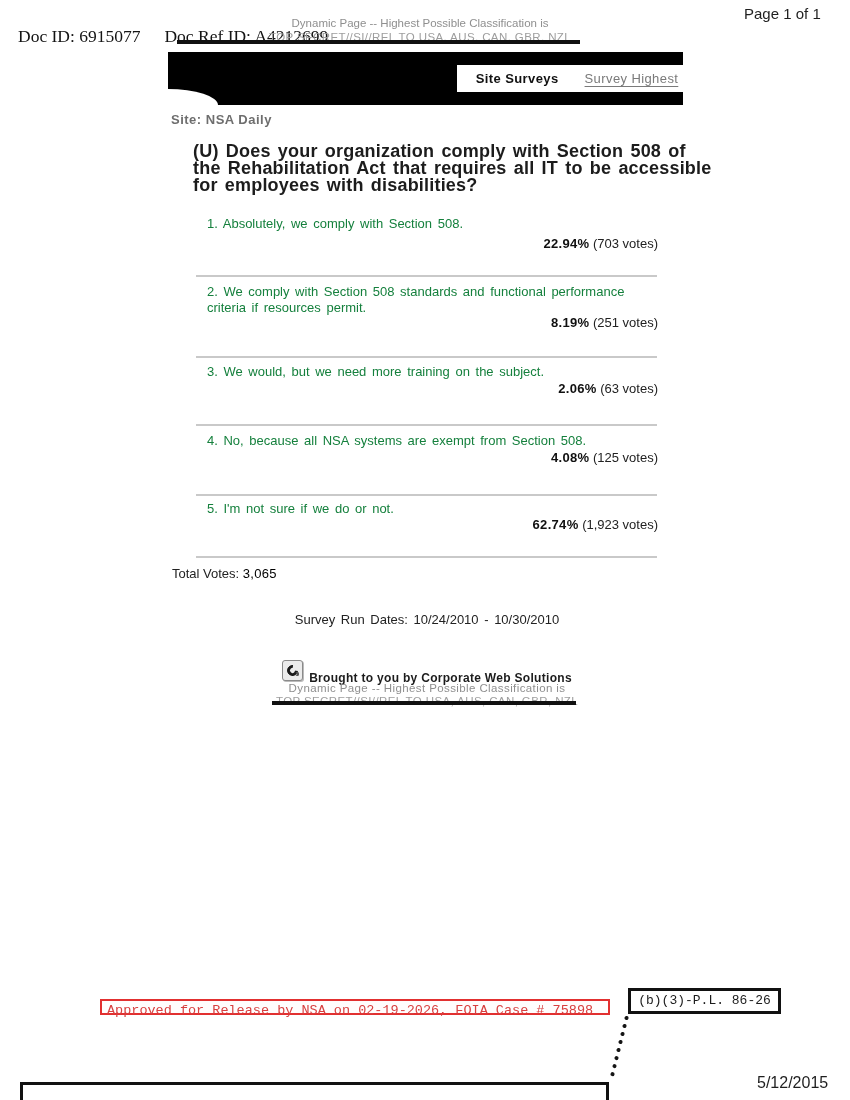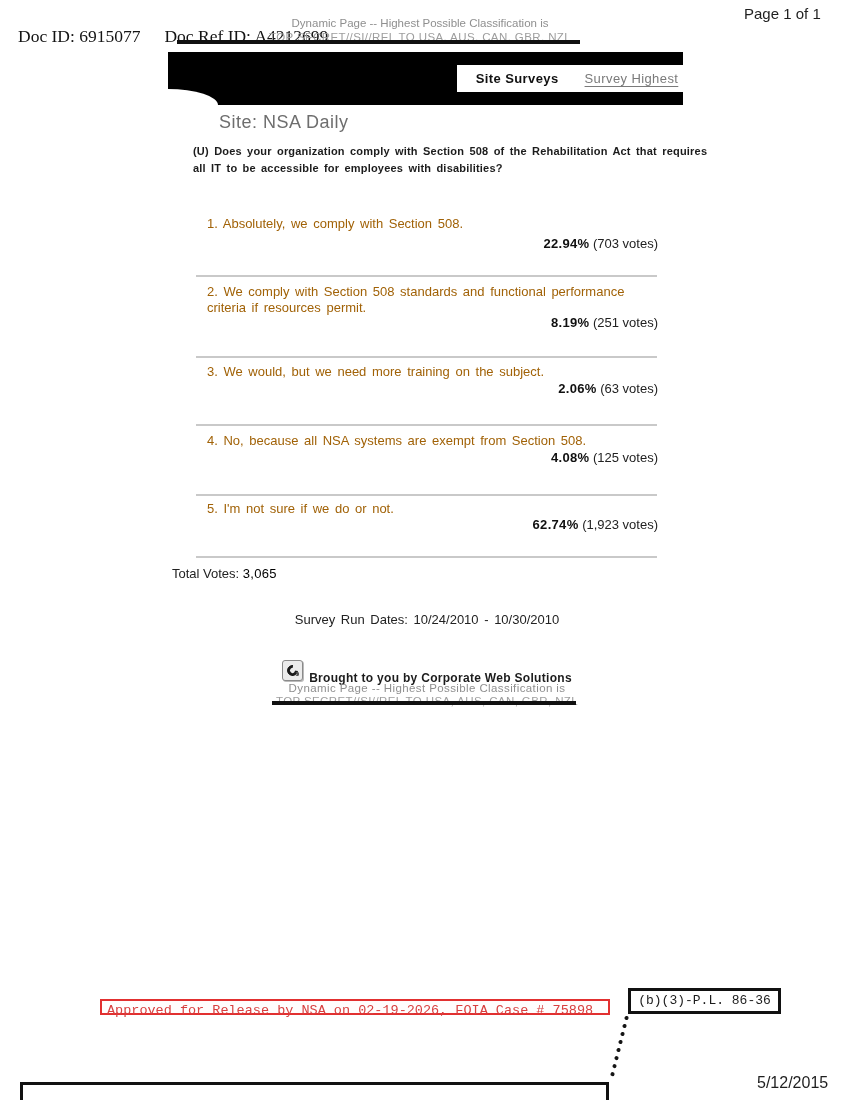"Site: NSA Daily" .site-label { font-size: 18px -> 13px; font-weight: normal -> bold; margin-left: 48px -> none }
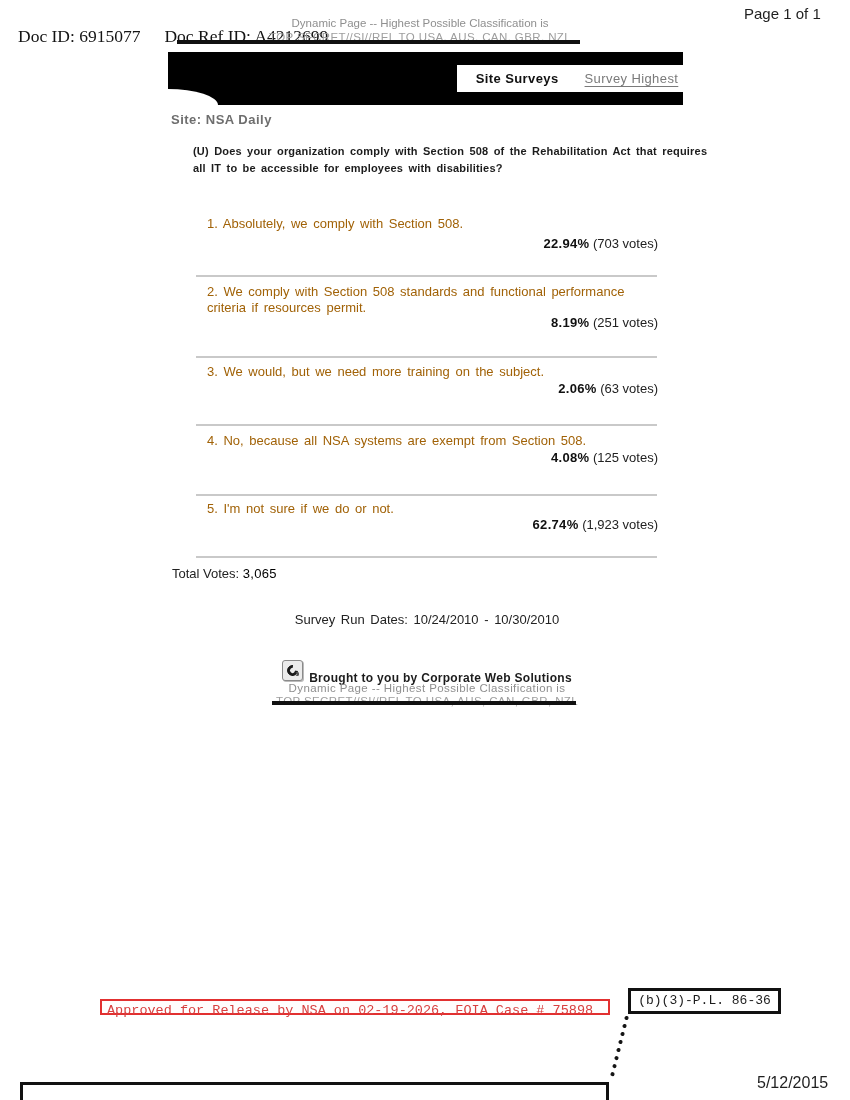"(U) Does your organization comply" .question { font-size: 11px -> 18px }
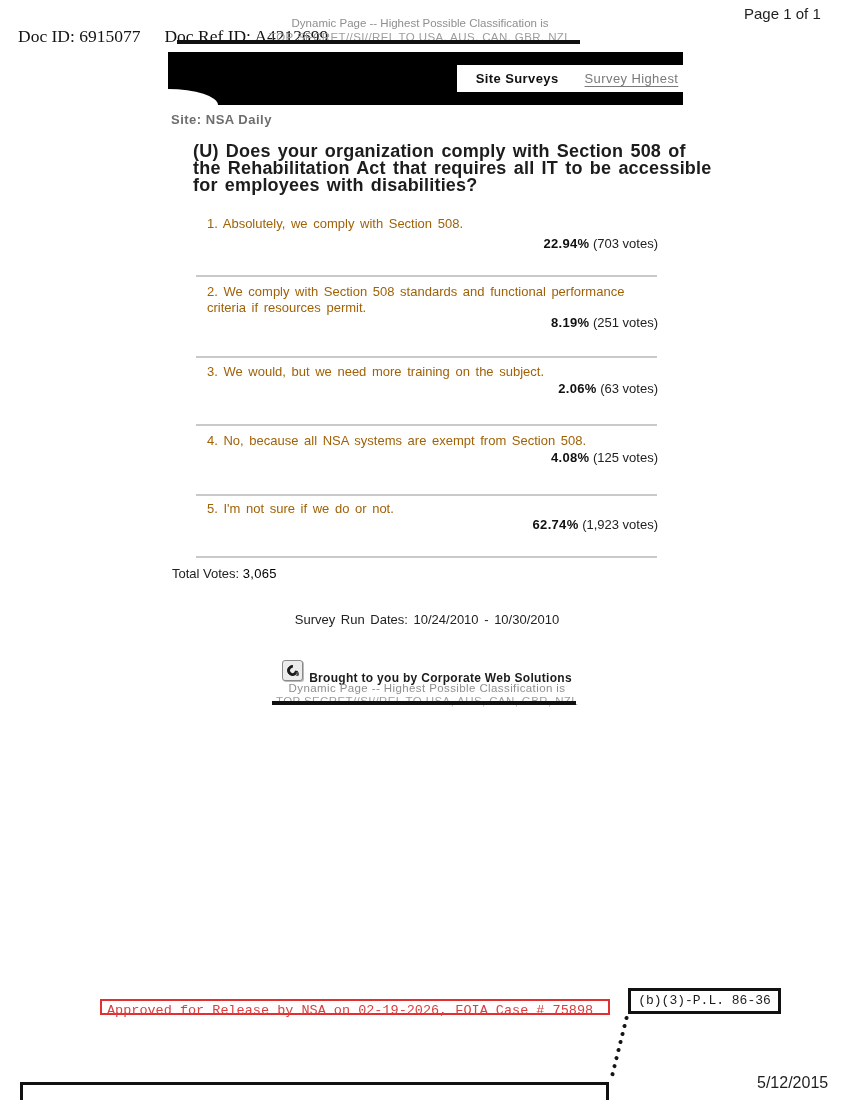"1. Absolutely, we comply with" .opt-text { color: #a16207 -> #15803d }
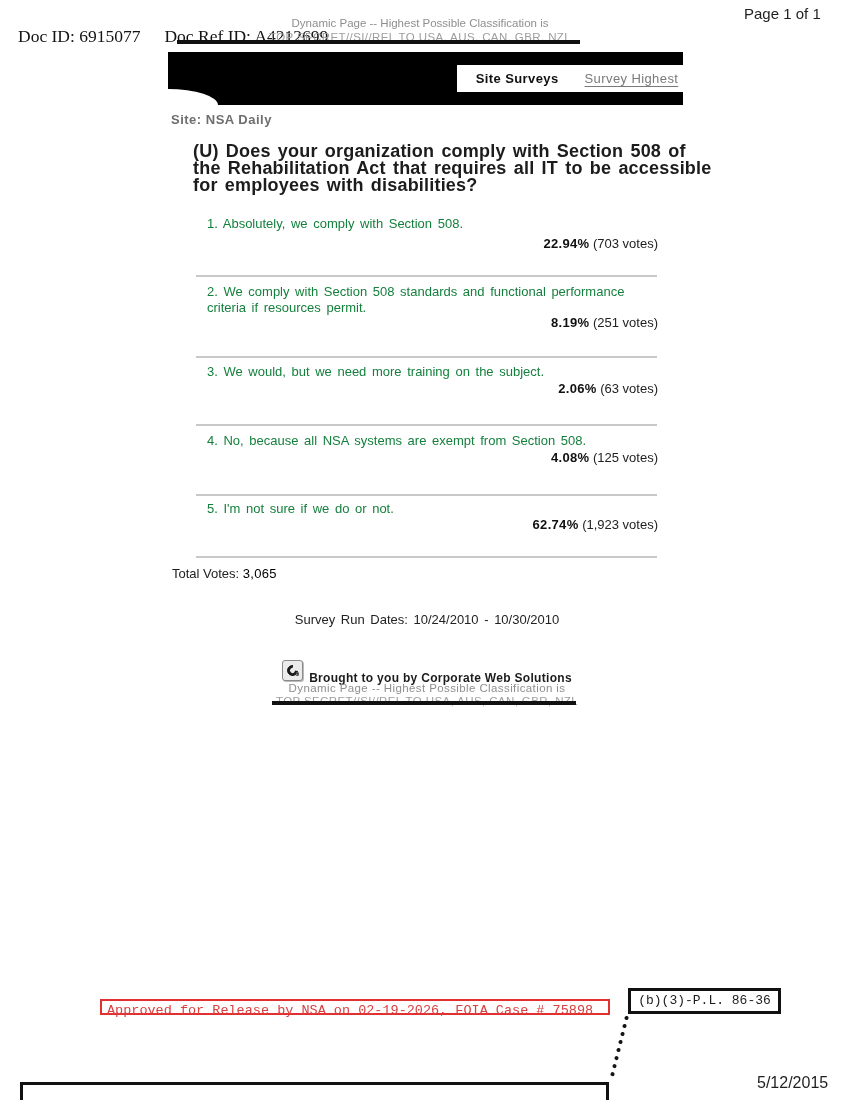"(b)(3)-P.L. 86-36" div.abs { text: 86-36 -> 86-26 }
